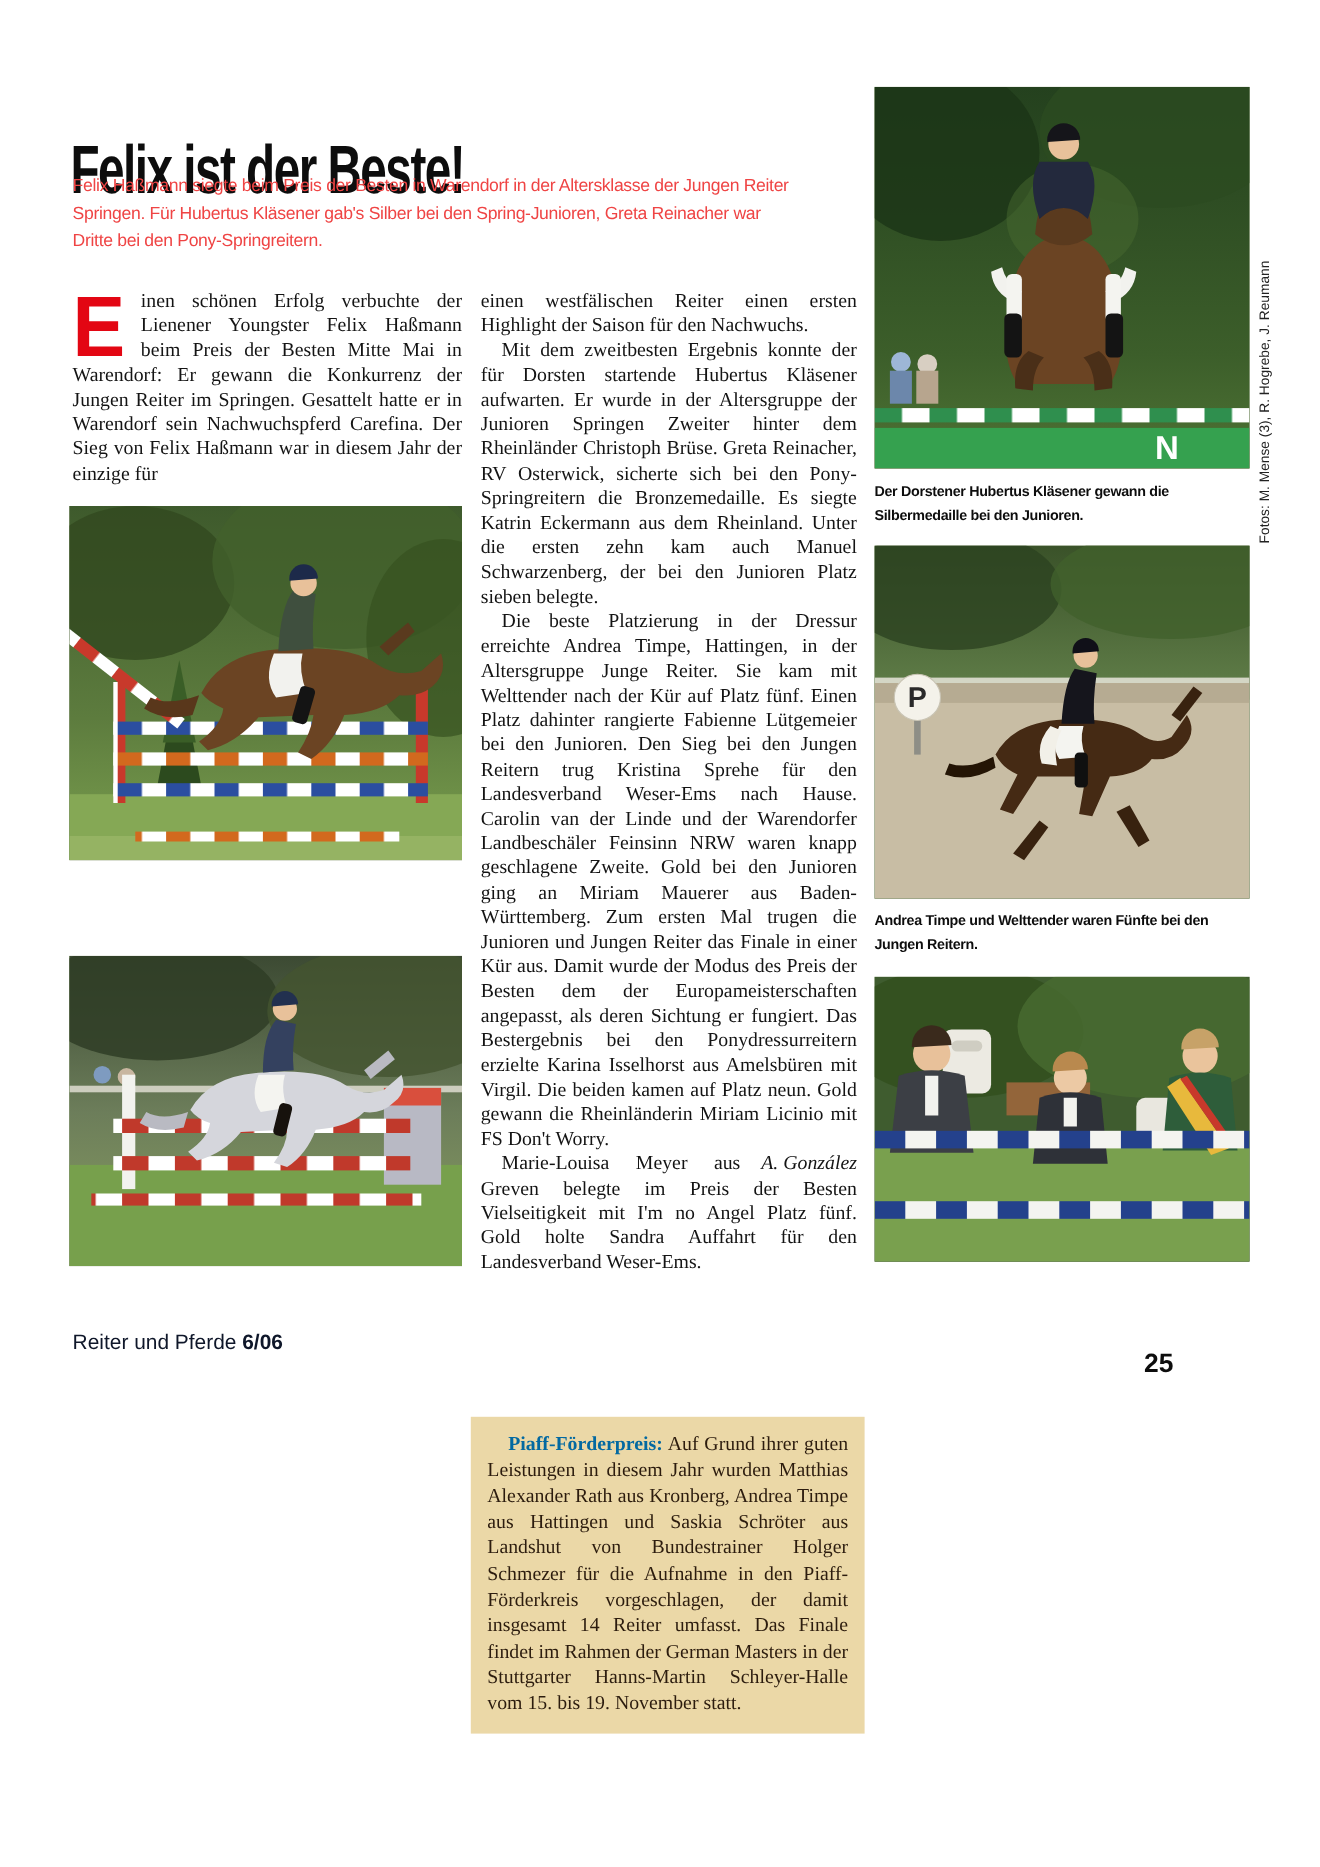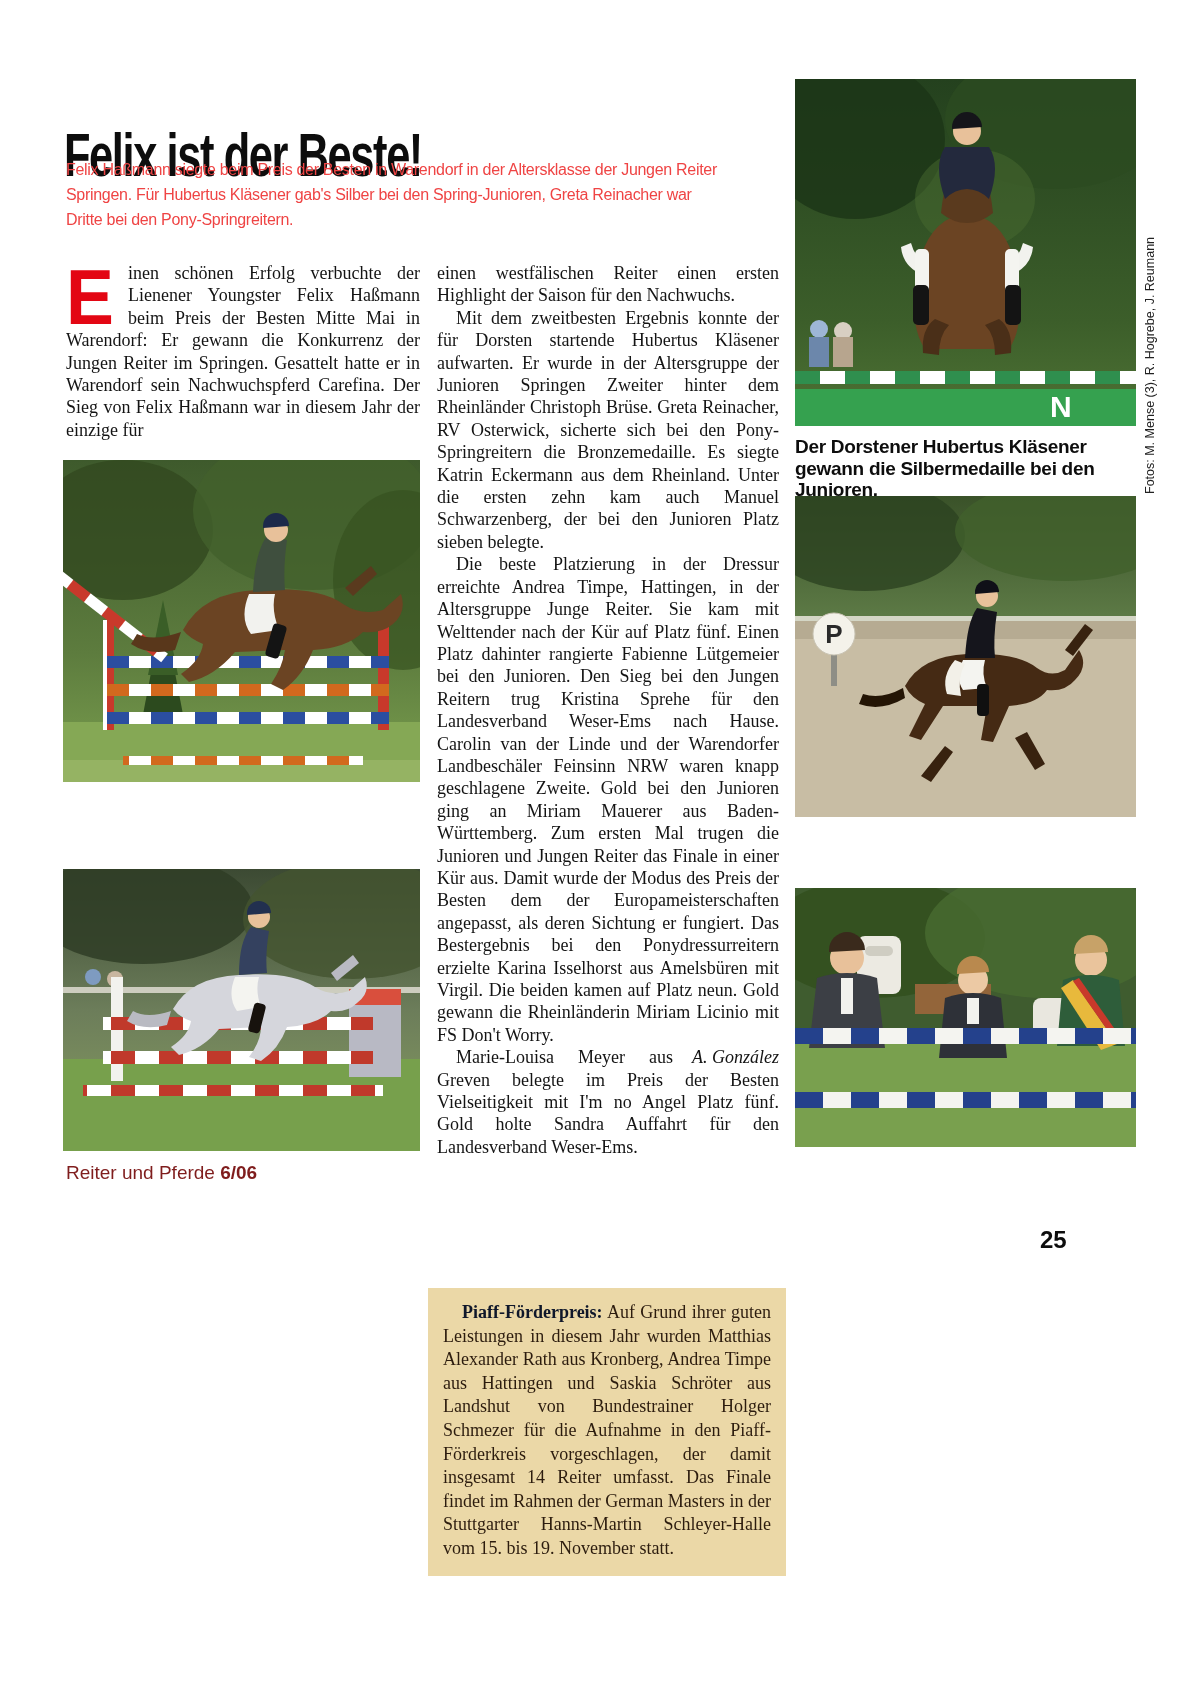"Der Dorstener Hubertus Kläsener gewann" .caption { font-size: 19px -> 13px }
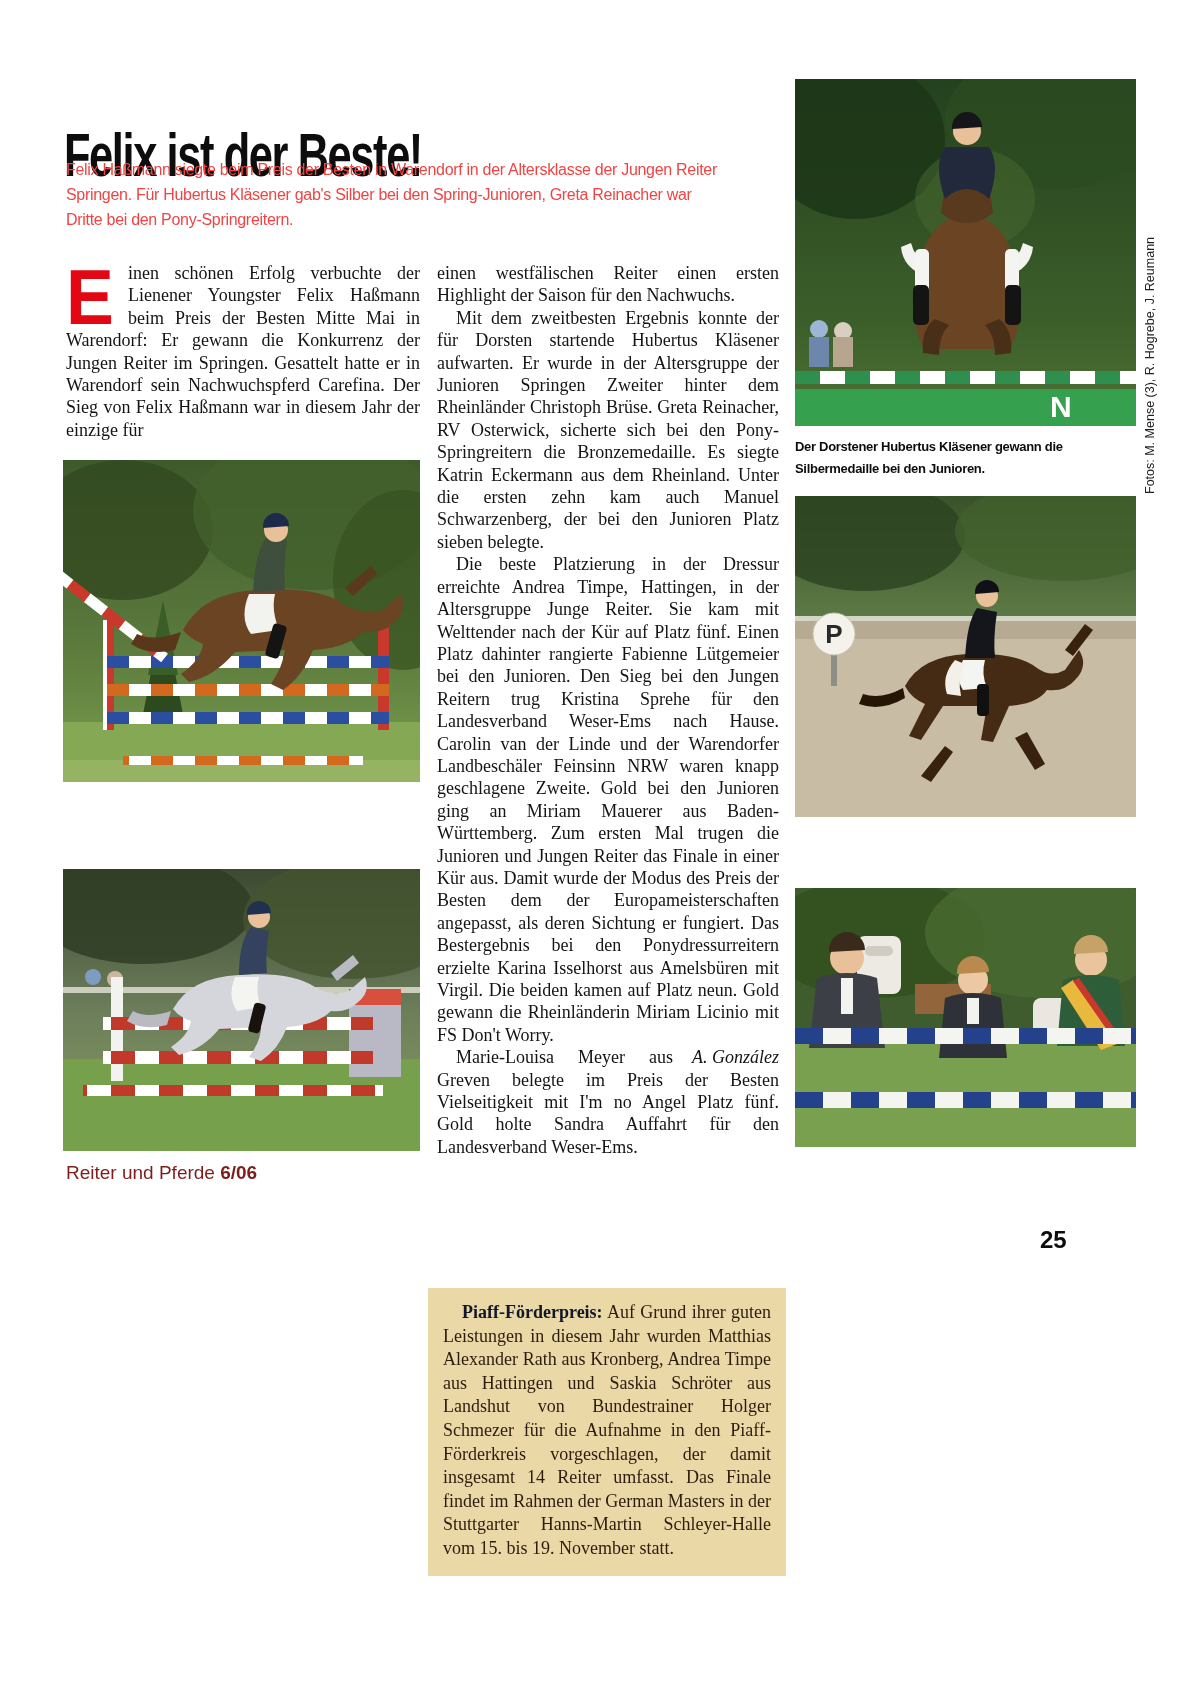"Andrea Timpe und Welttender waren" div.abs { html: none -> <div>Andrea Timpe und Welttender waren Fünfte bei den Jungen Reitern.</div> }
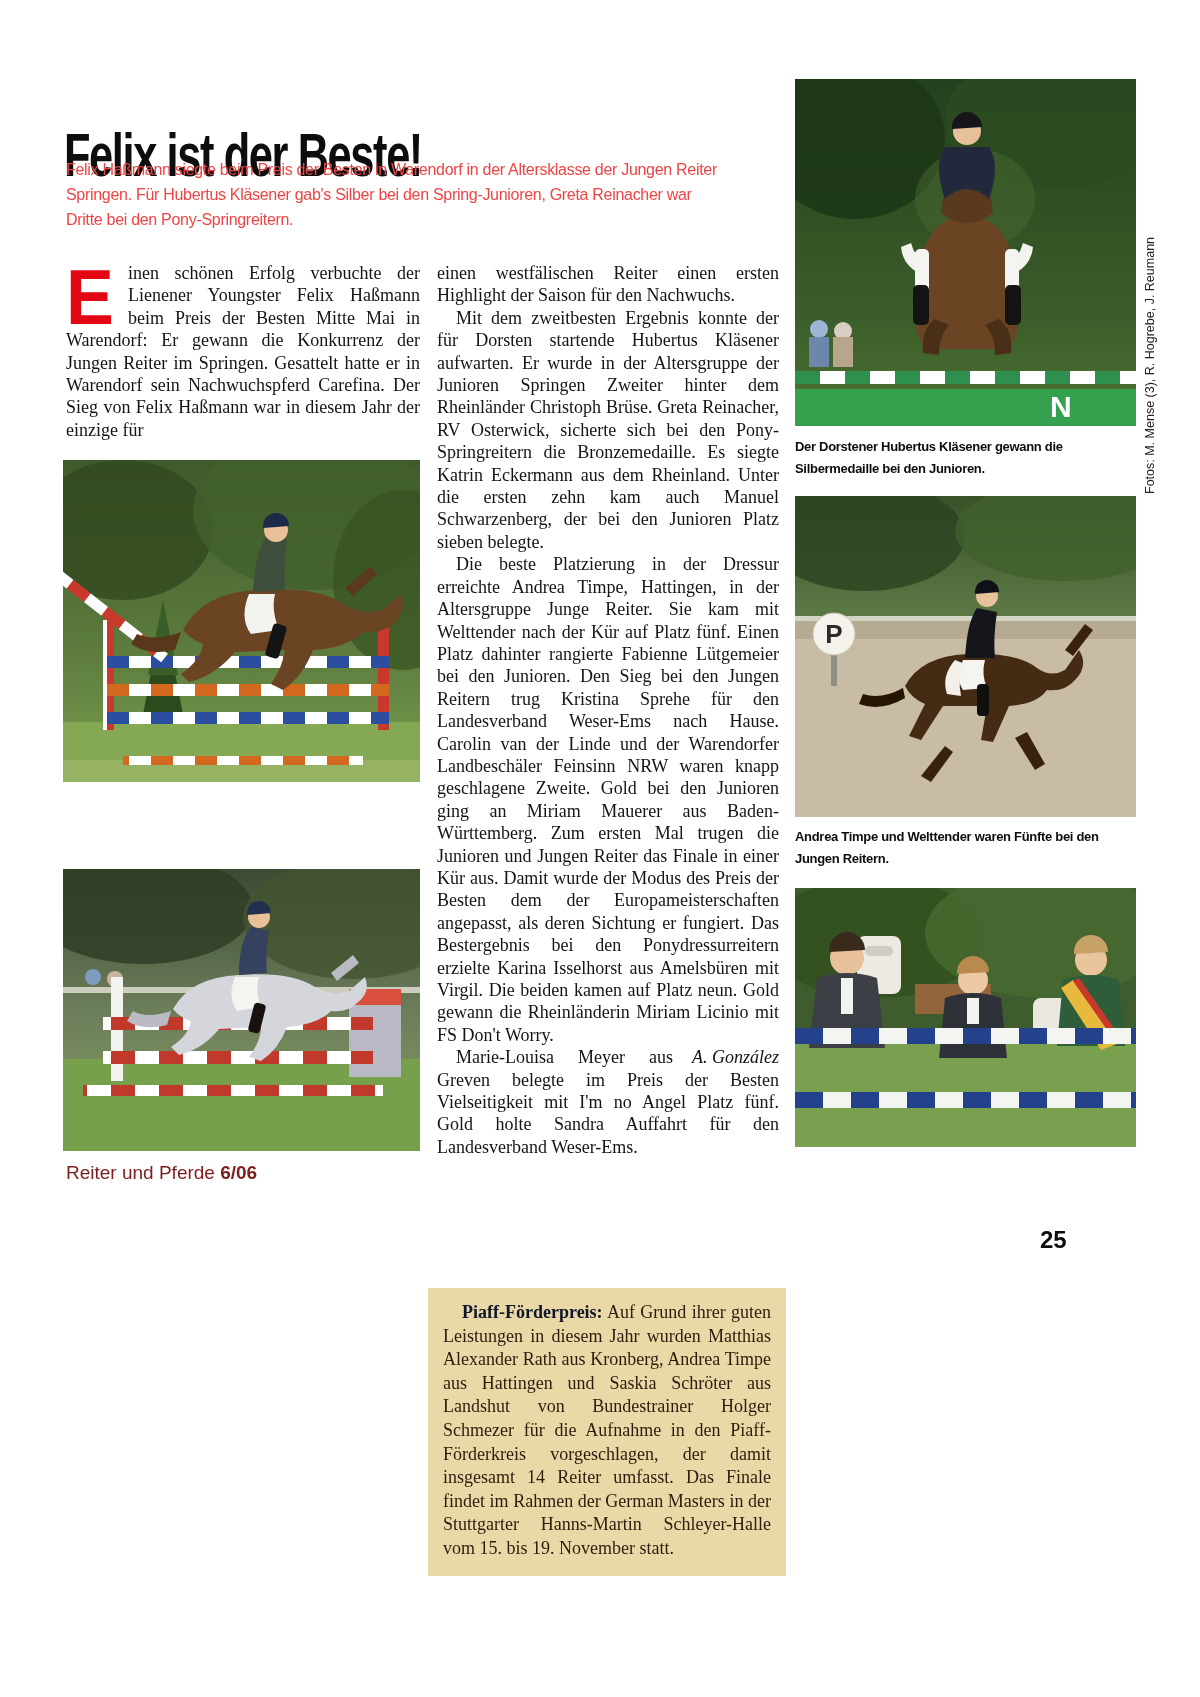"Reiter und Pferde 6/06" #footer-left { color: #7f1d1d -> #0f172a; top: 1146px -> 1194px }
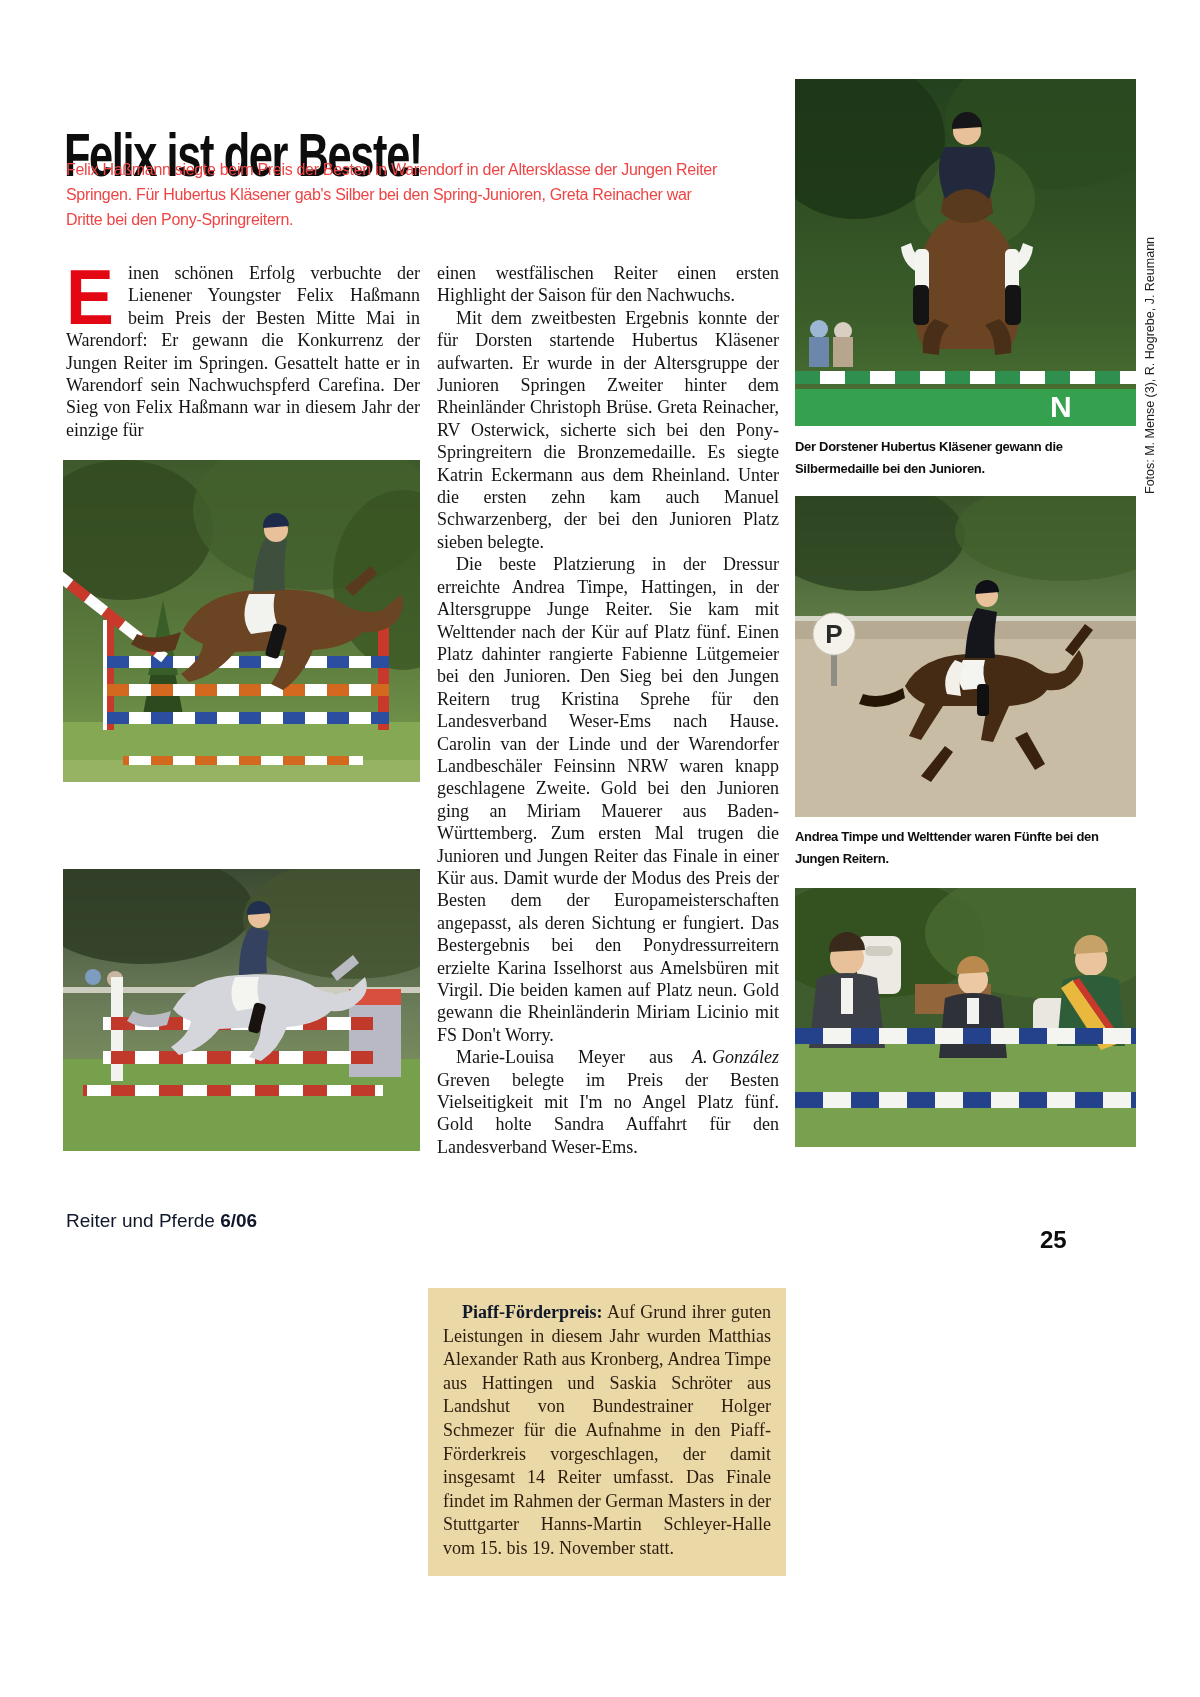"Piaff-Förderpreis:" #infobox .boxlabel { color: #0f172a -> #0369a1 }
